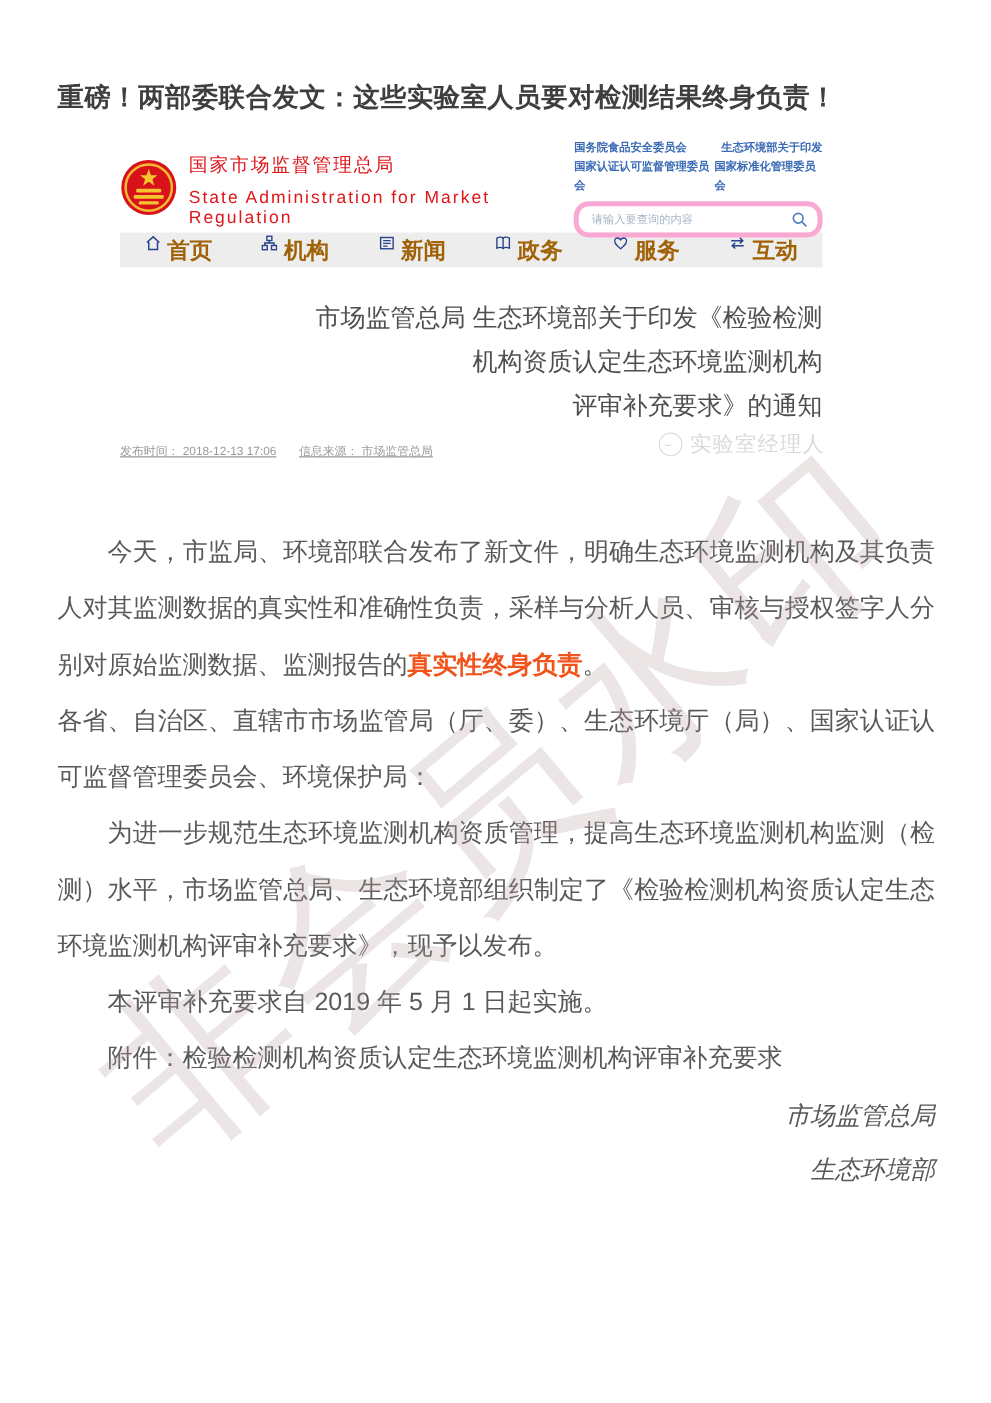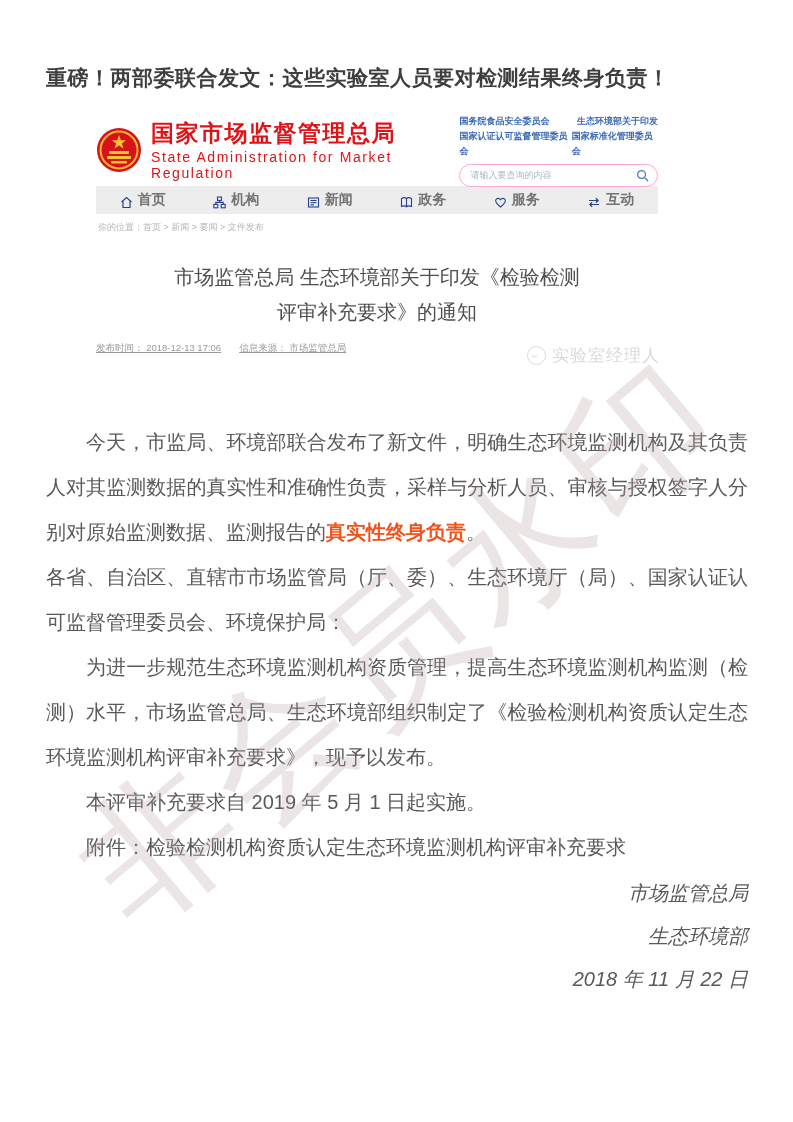"国家市场监督管理总局" .brand-cn { font-size: 23px -> 15px; font-weight: bold -> normal }
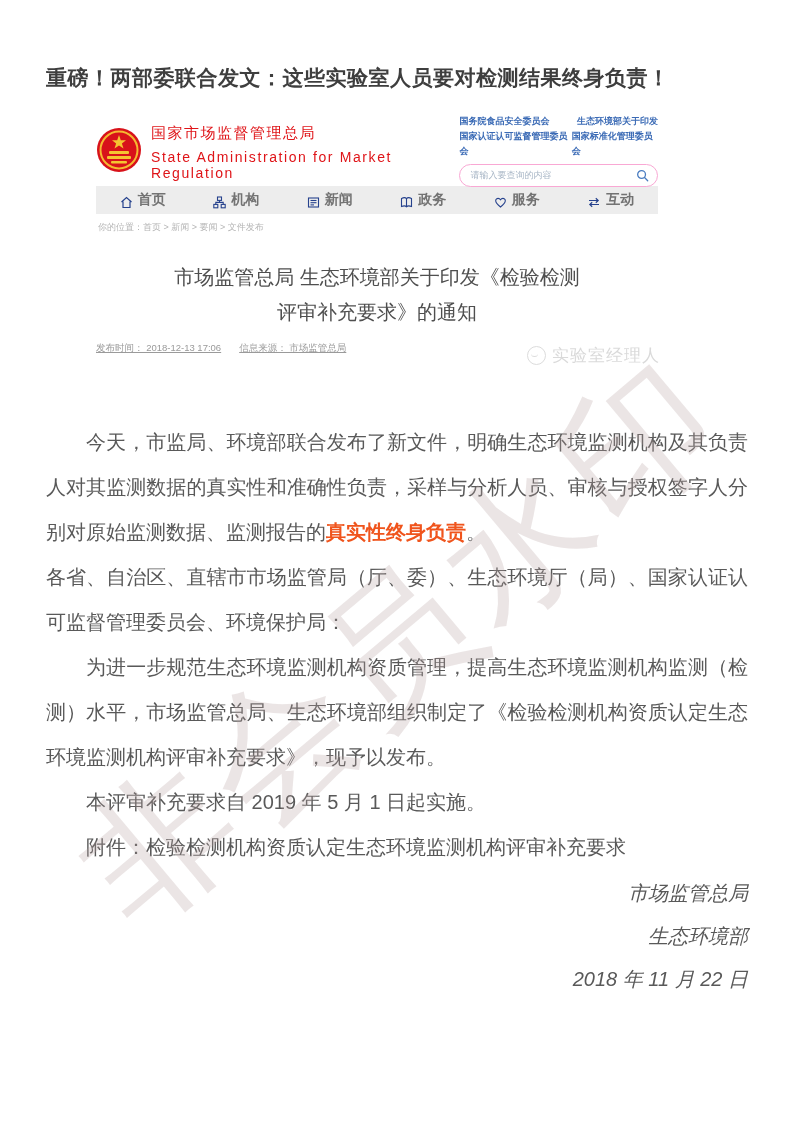"请输入要查询的内容" .searchbox { border: 1px solid #f9a8d4 -> 4px solid #f9a8d4 }
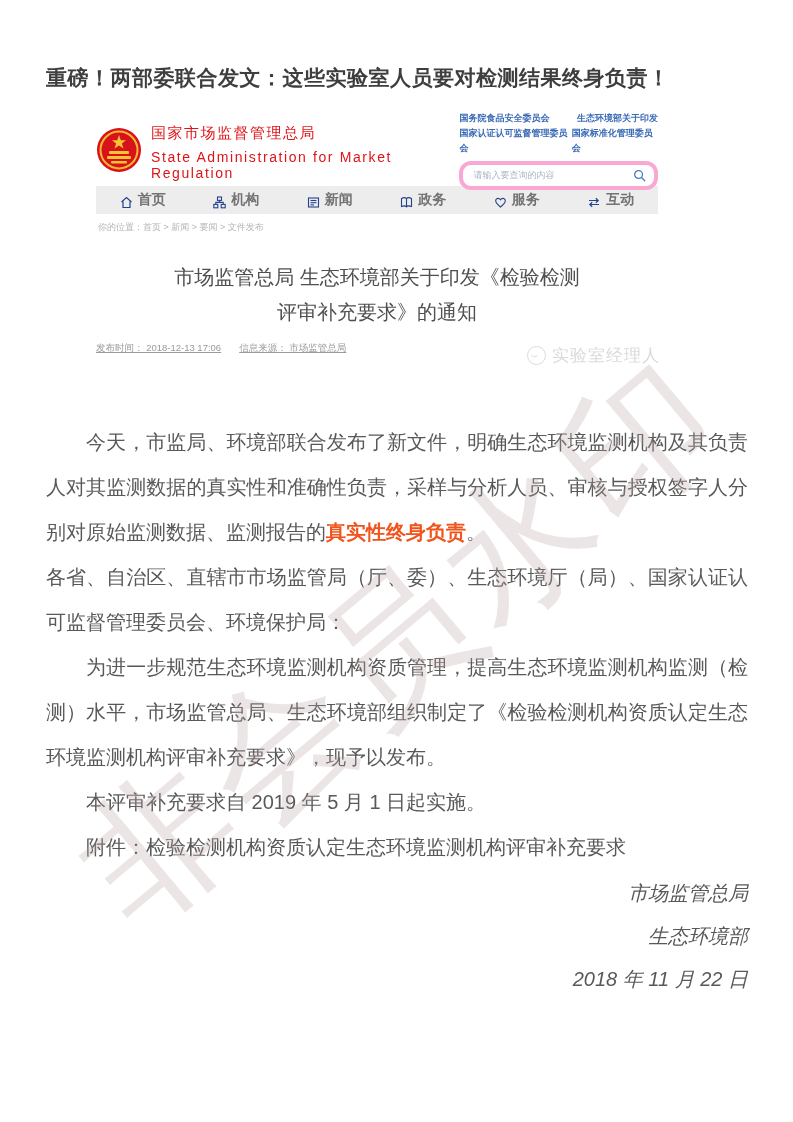"首页" .nav-item { align-items: flex-end -> flex-start; color: #737373 -> #a16207; font-size: 14px -> 18px }
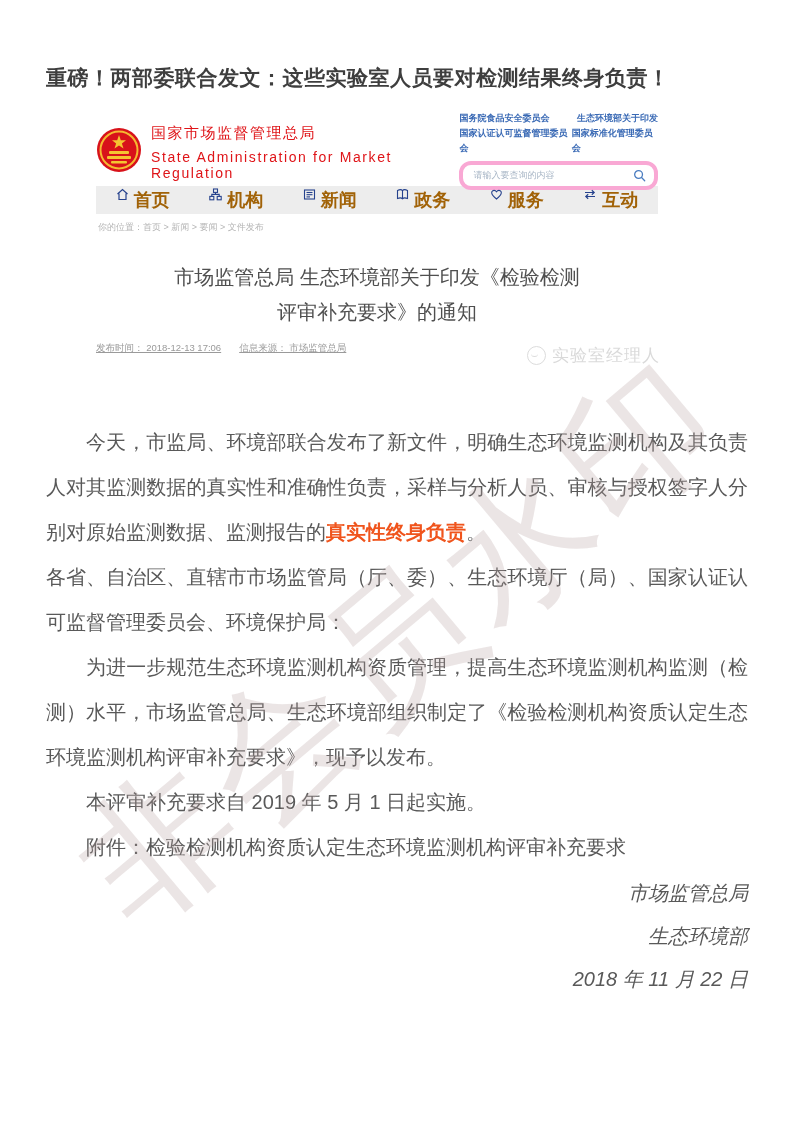"你的位置：首页 > 新闻 > 要闻" div.breadcrumb { html: <div>你的位置：首页 &gt; 新闻 &gt; 要闻 &gt; 文件发布</div> -> none }
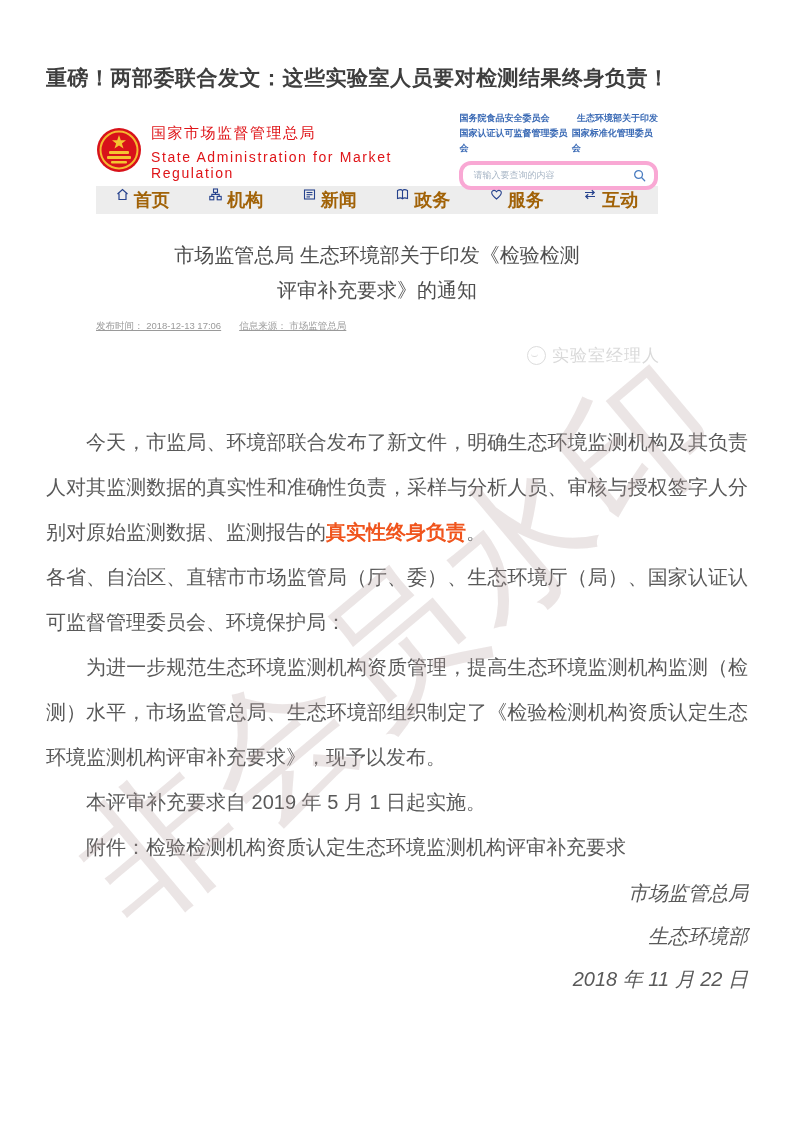"市场监管总局 生态环境部关于印发《检验检测" .doc-title { text-align: center -> right }
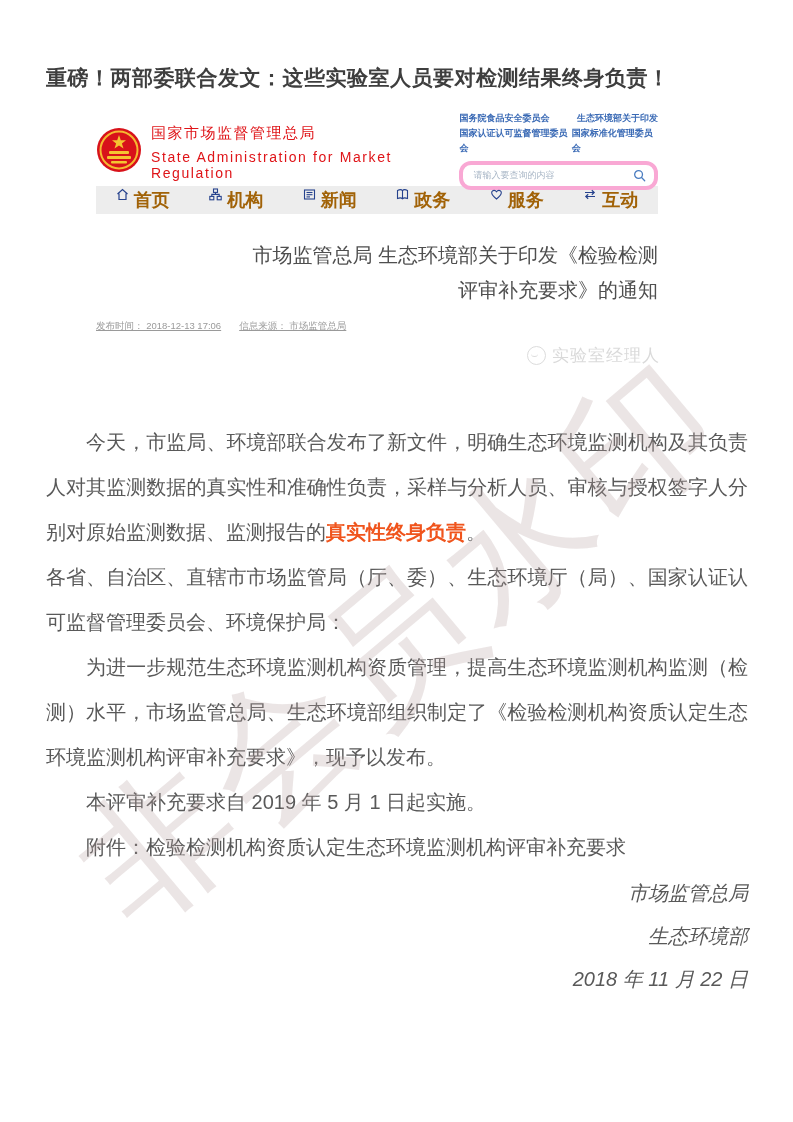"机构资质认定生态环境监测机构" div { html: none -> <div>机构资质认定生态环境监测机构</div> }
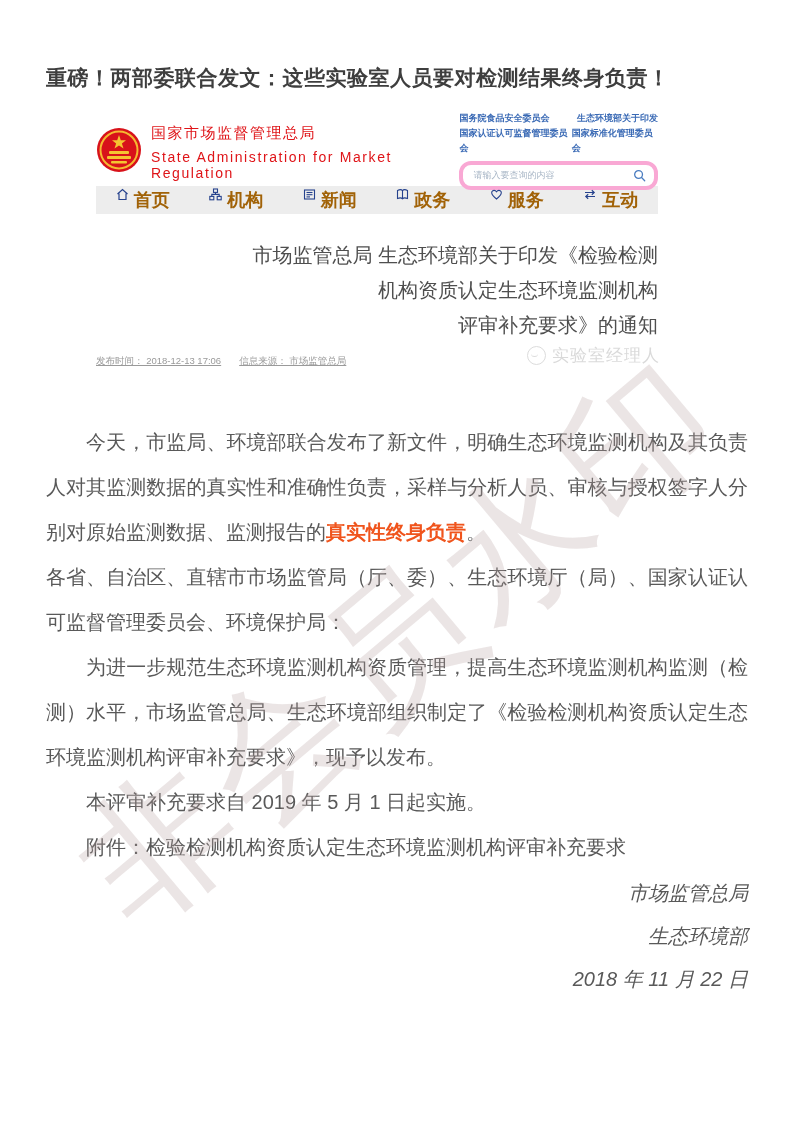"2018 年 11 月 22" div.sign-date { html: <div>2018 年 11 月 22 日</div> -> none }
